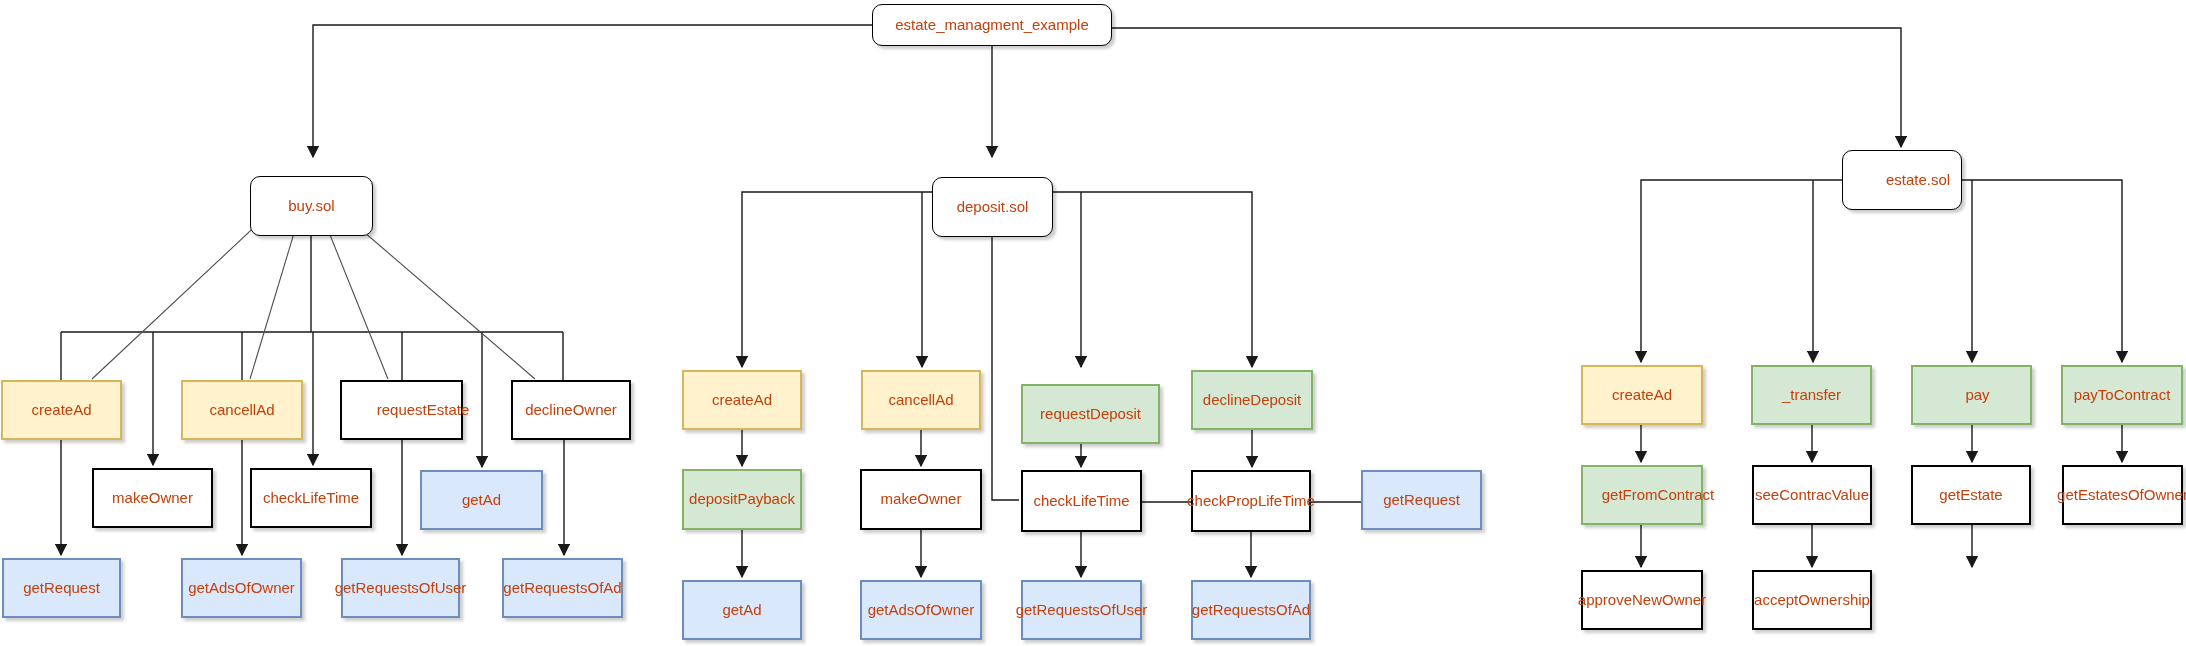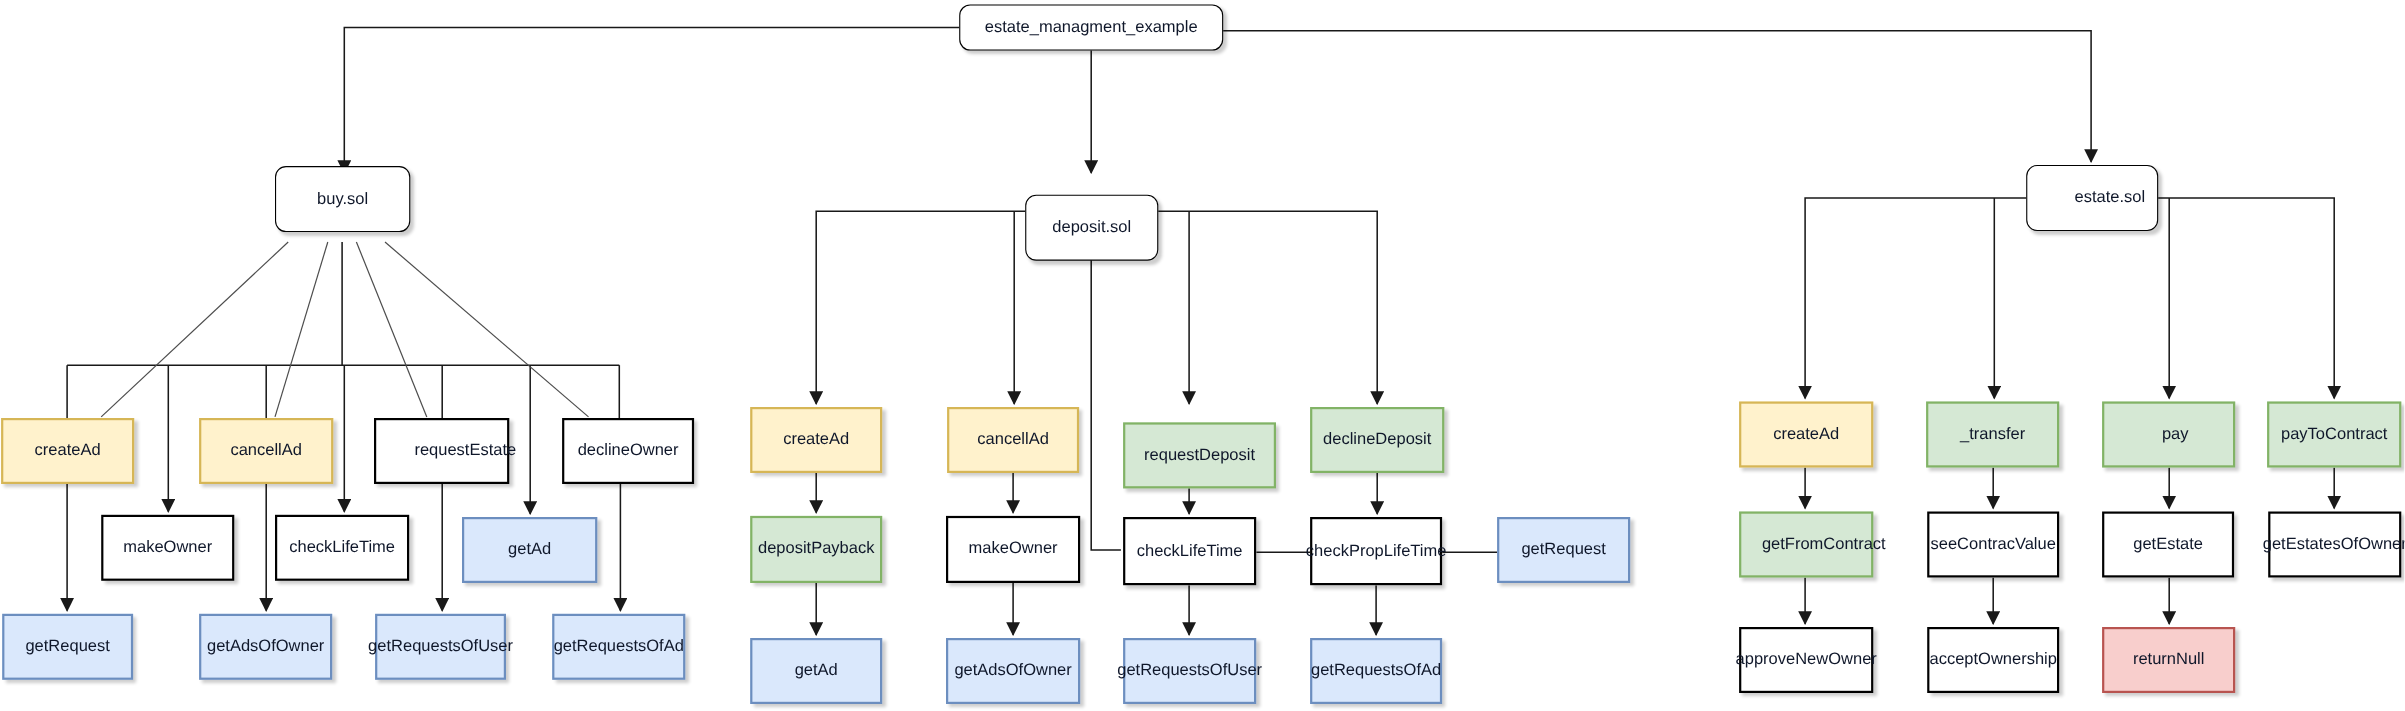"estate_managment_example" .node { color: #0f172a -> #c2410c }
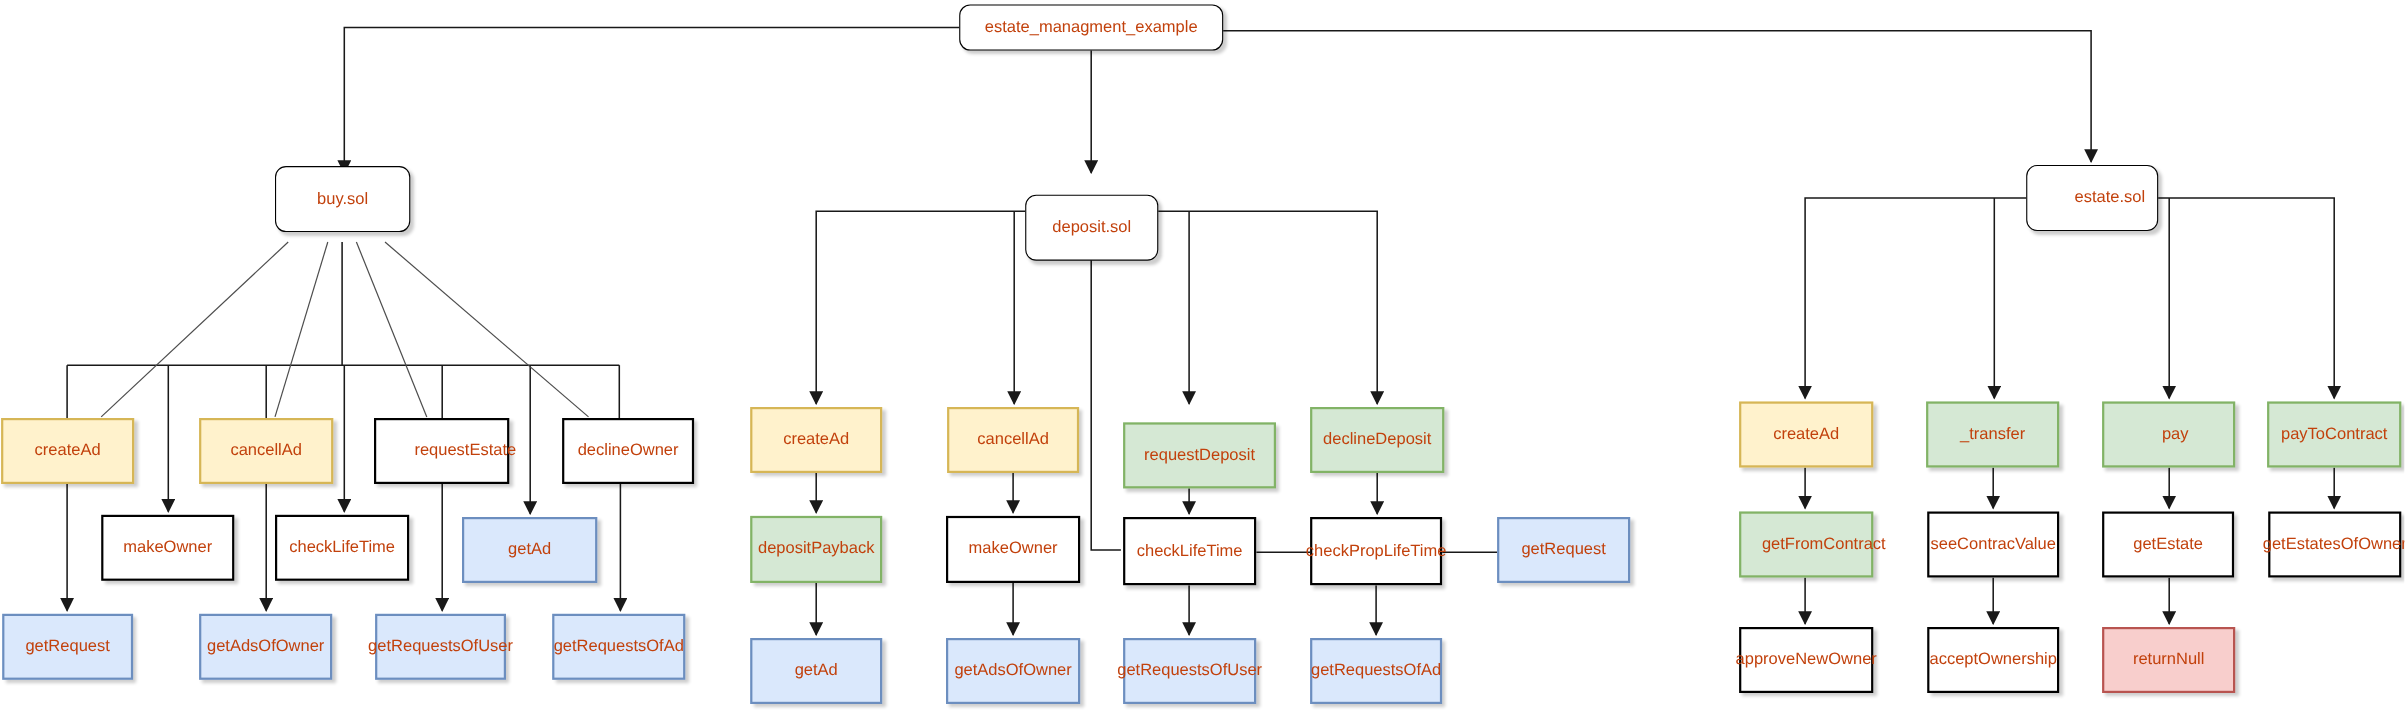"buy.sol" div.node { top: 151px -> 176px }
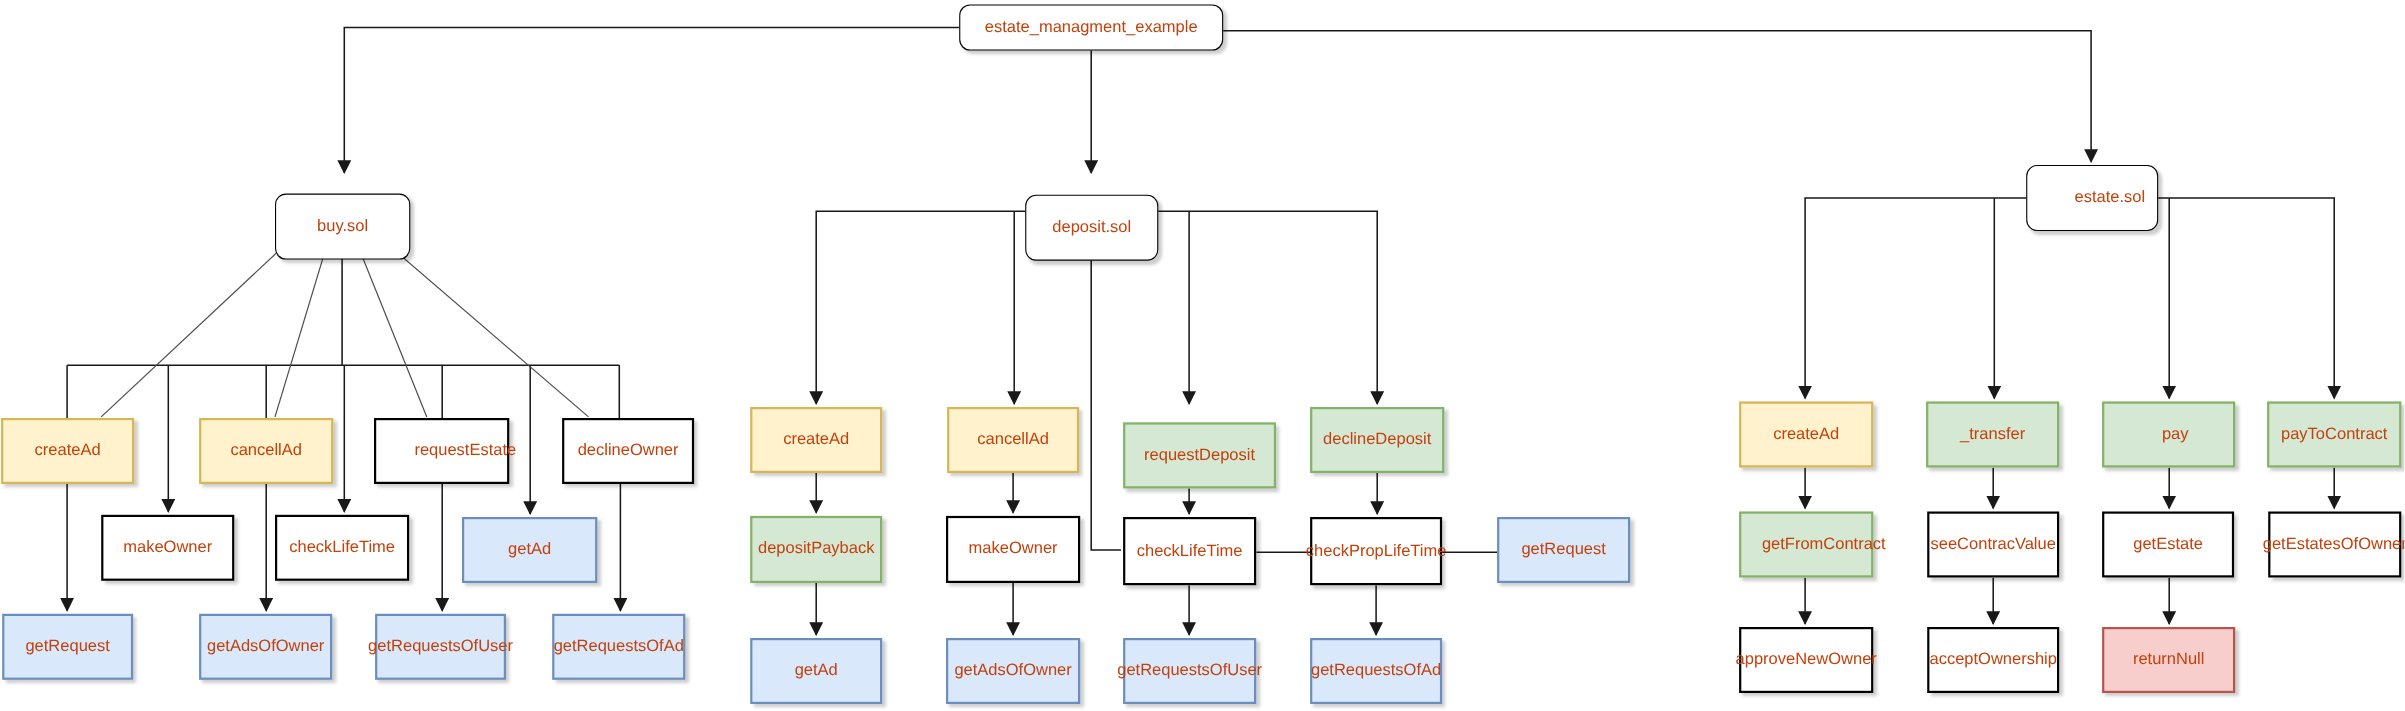"returnNull" div.node { html: <div> <span>returnNull</span> </div> -> none }
